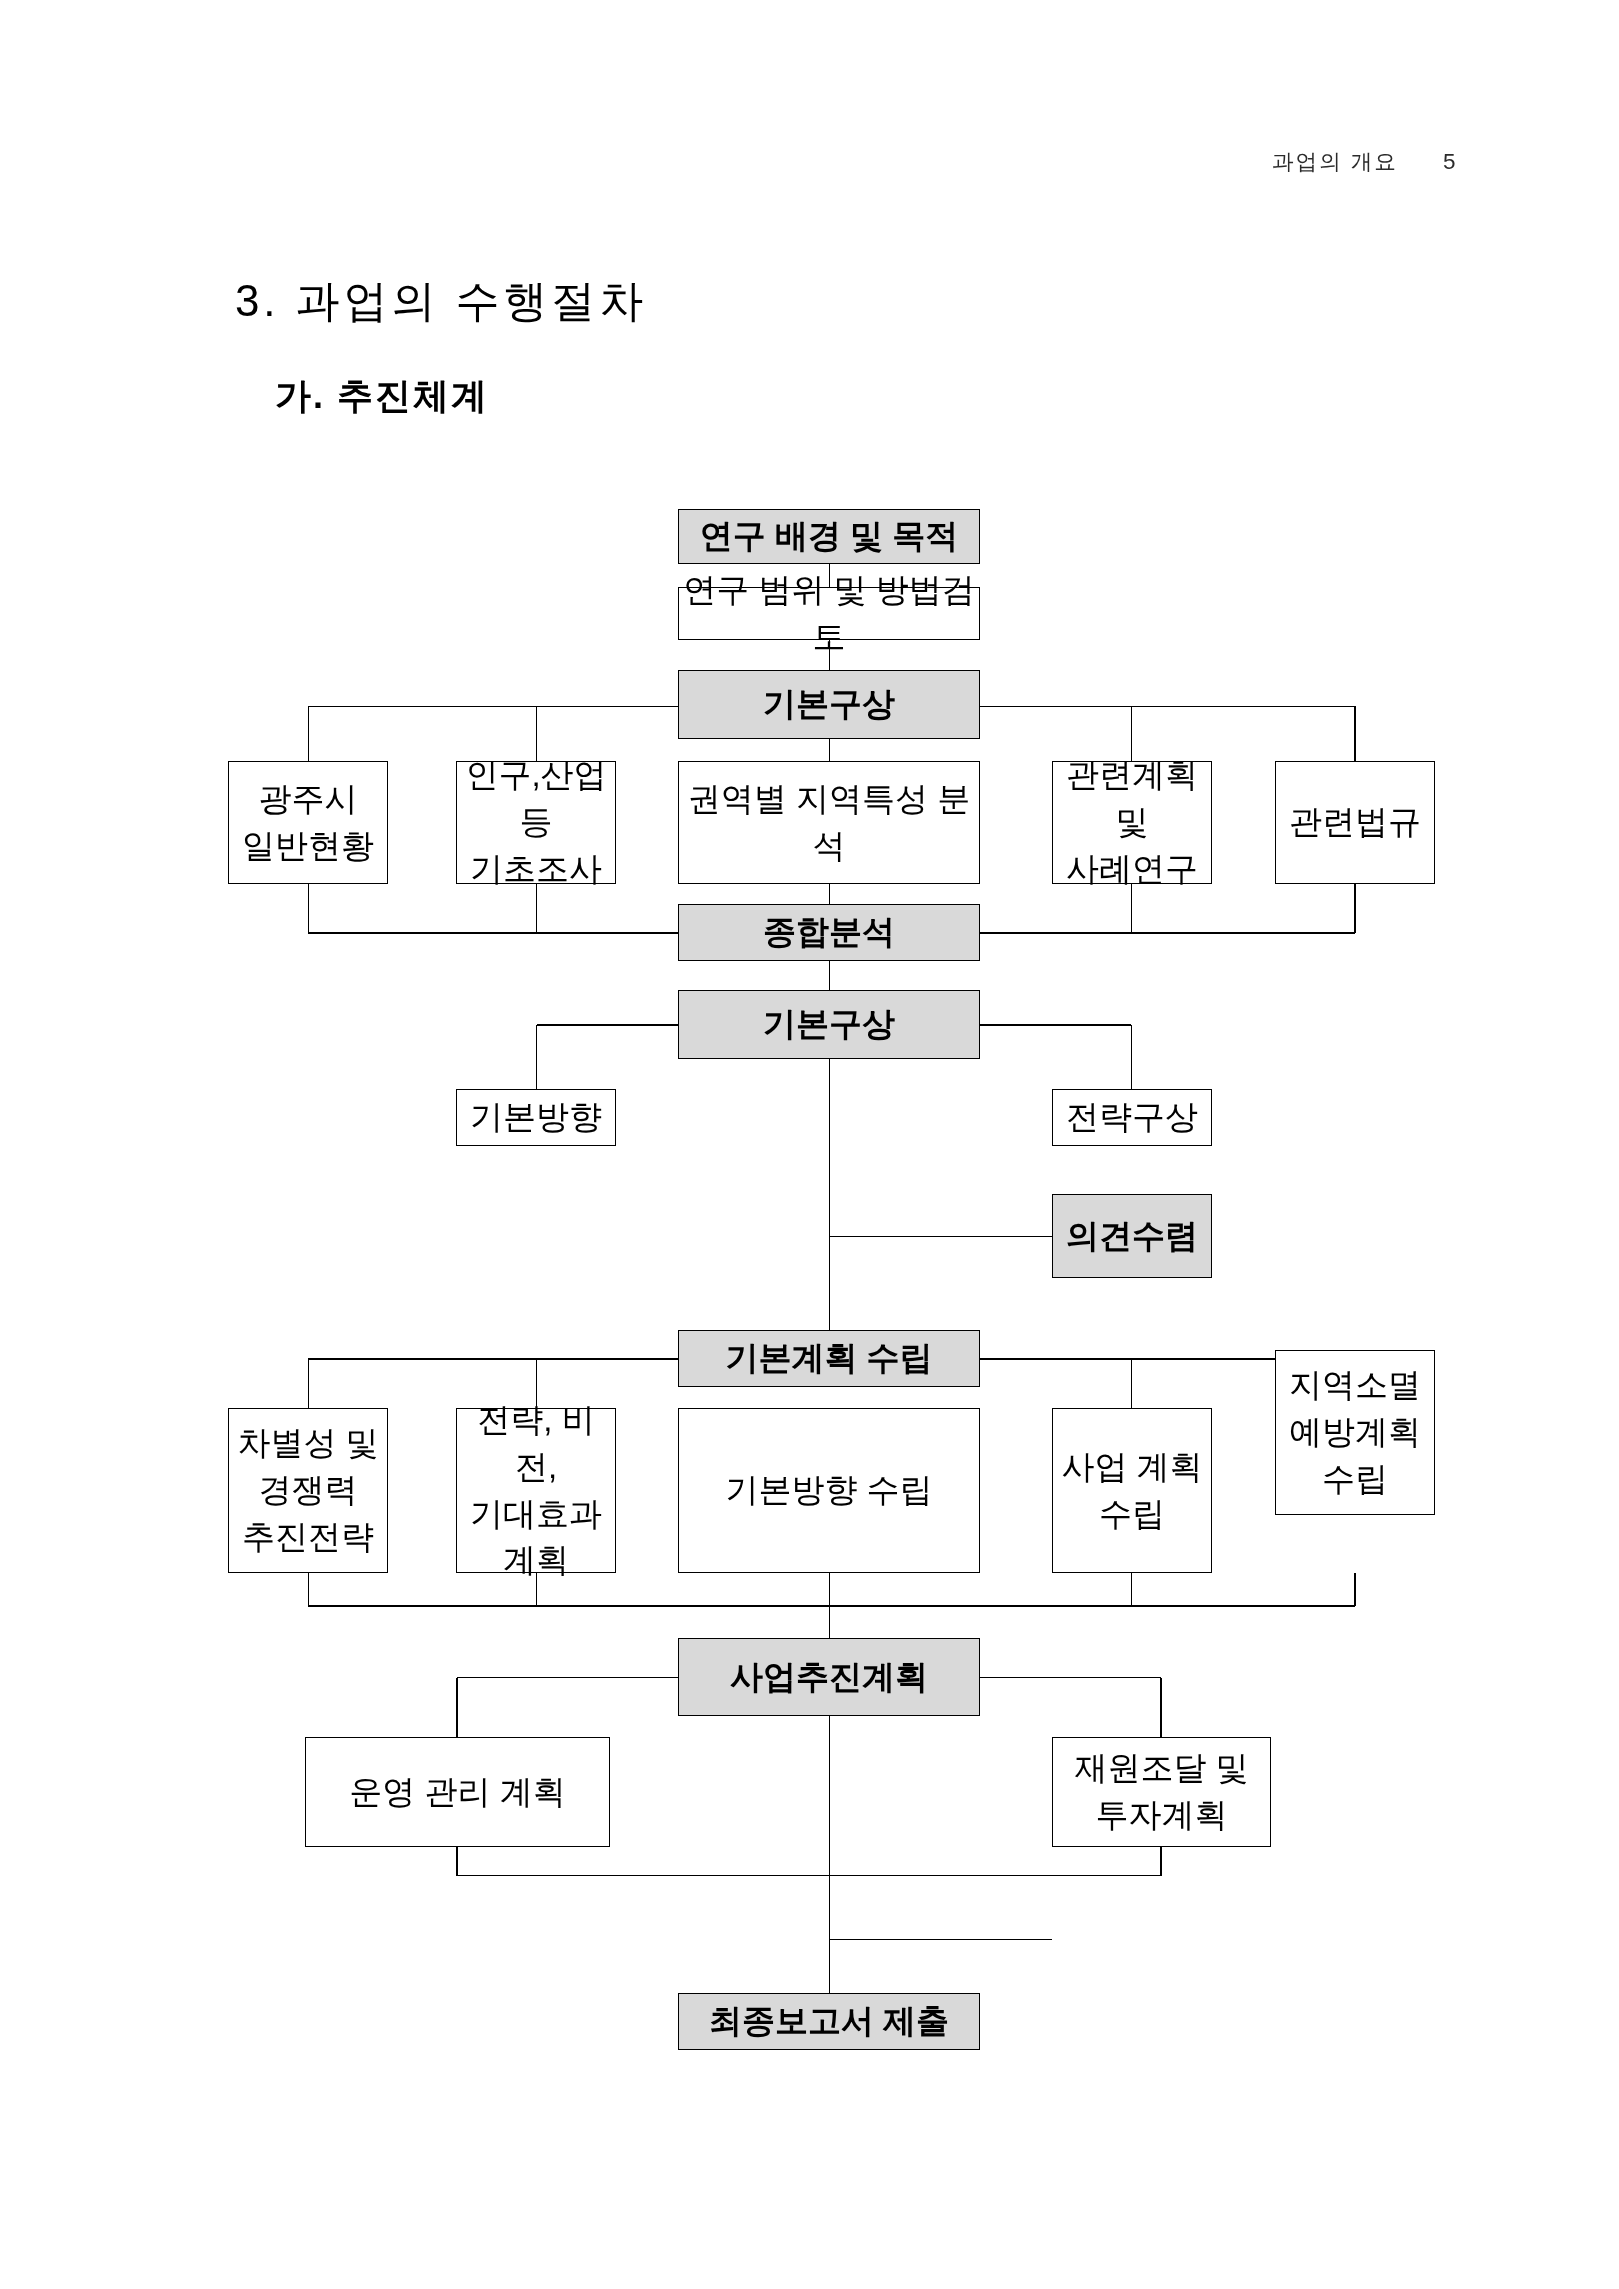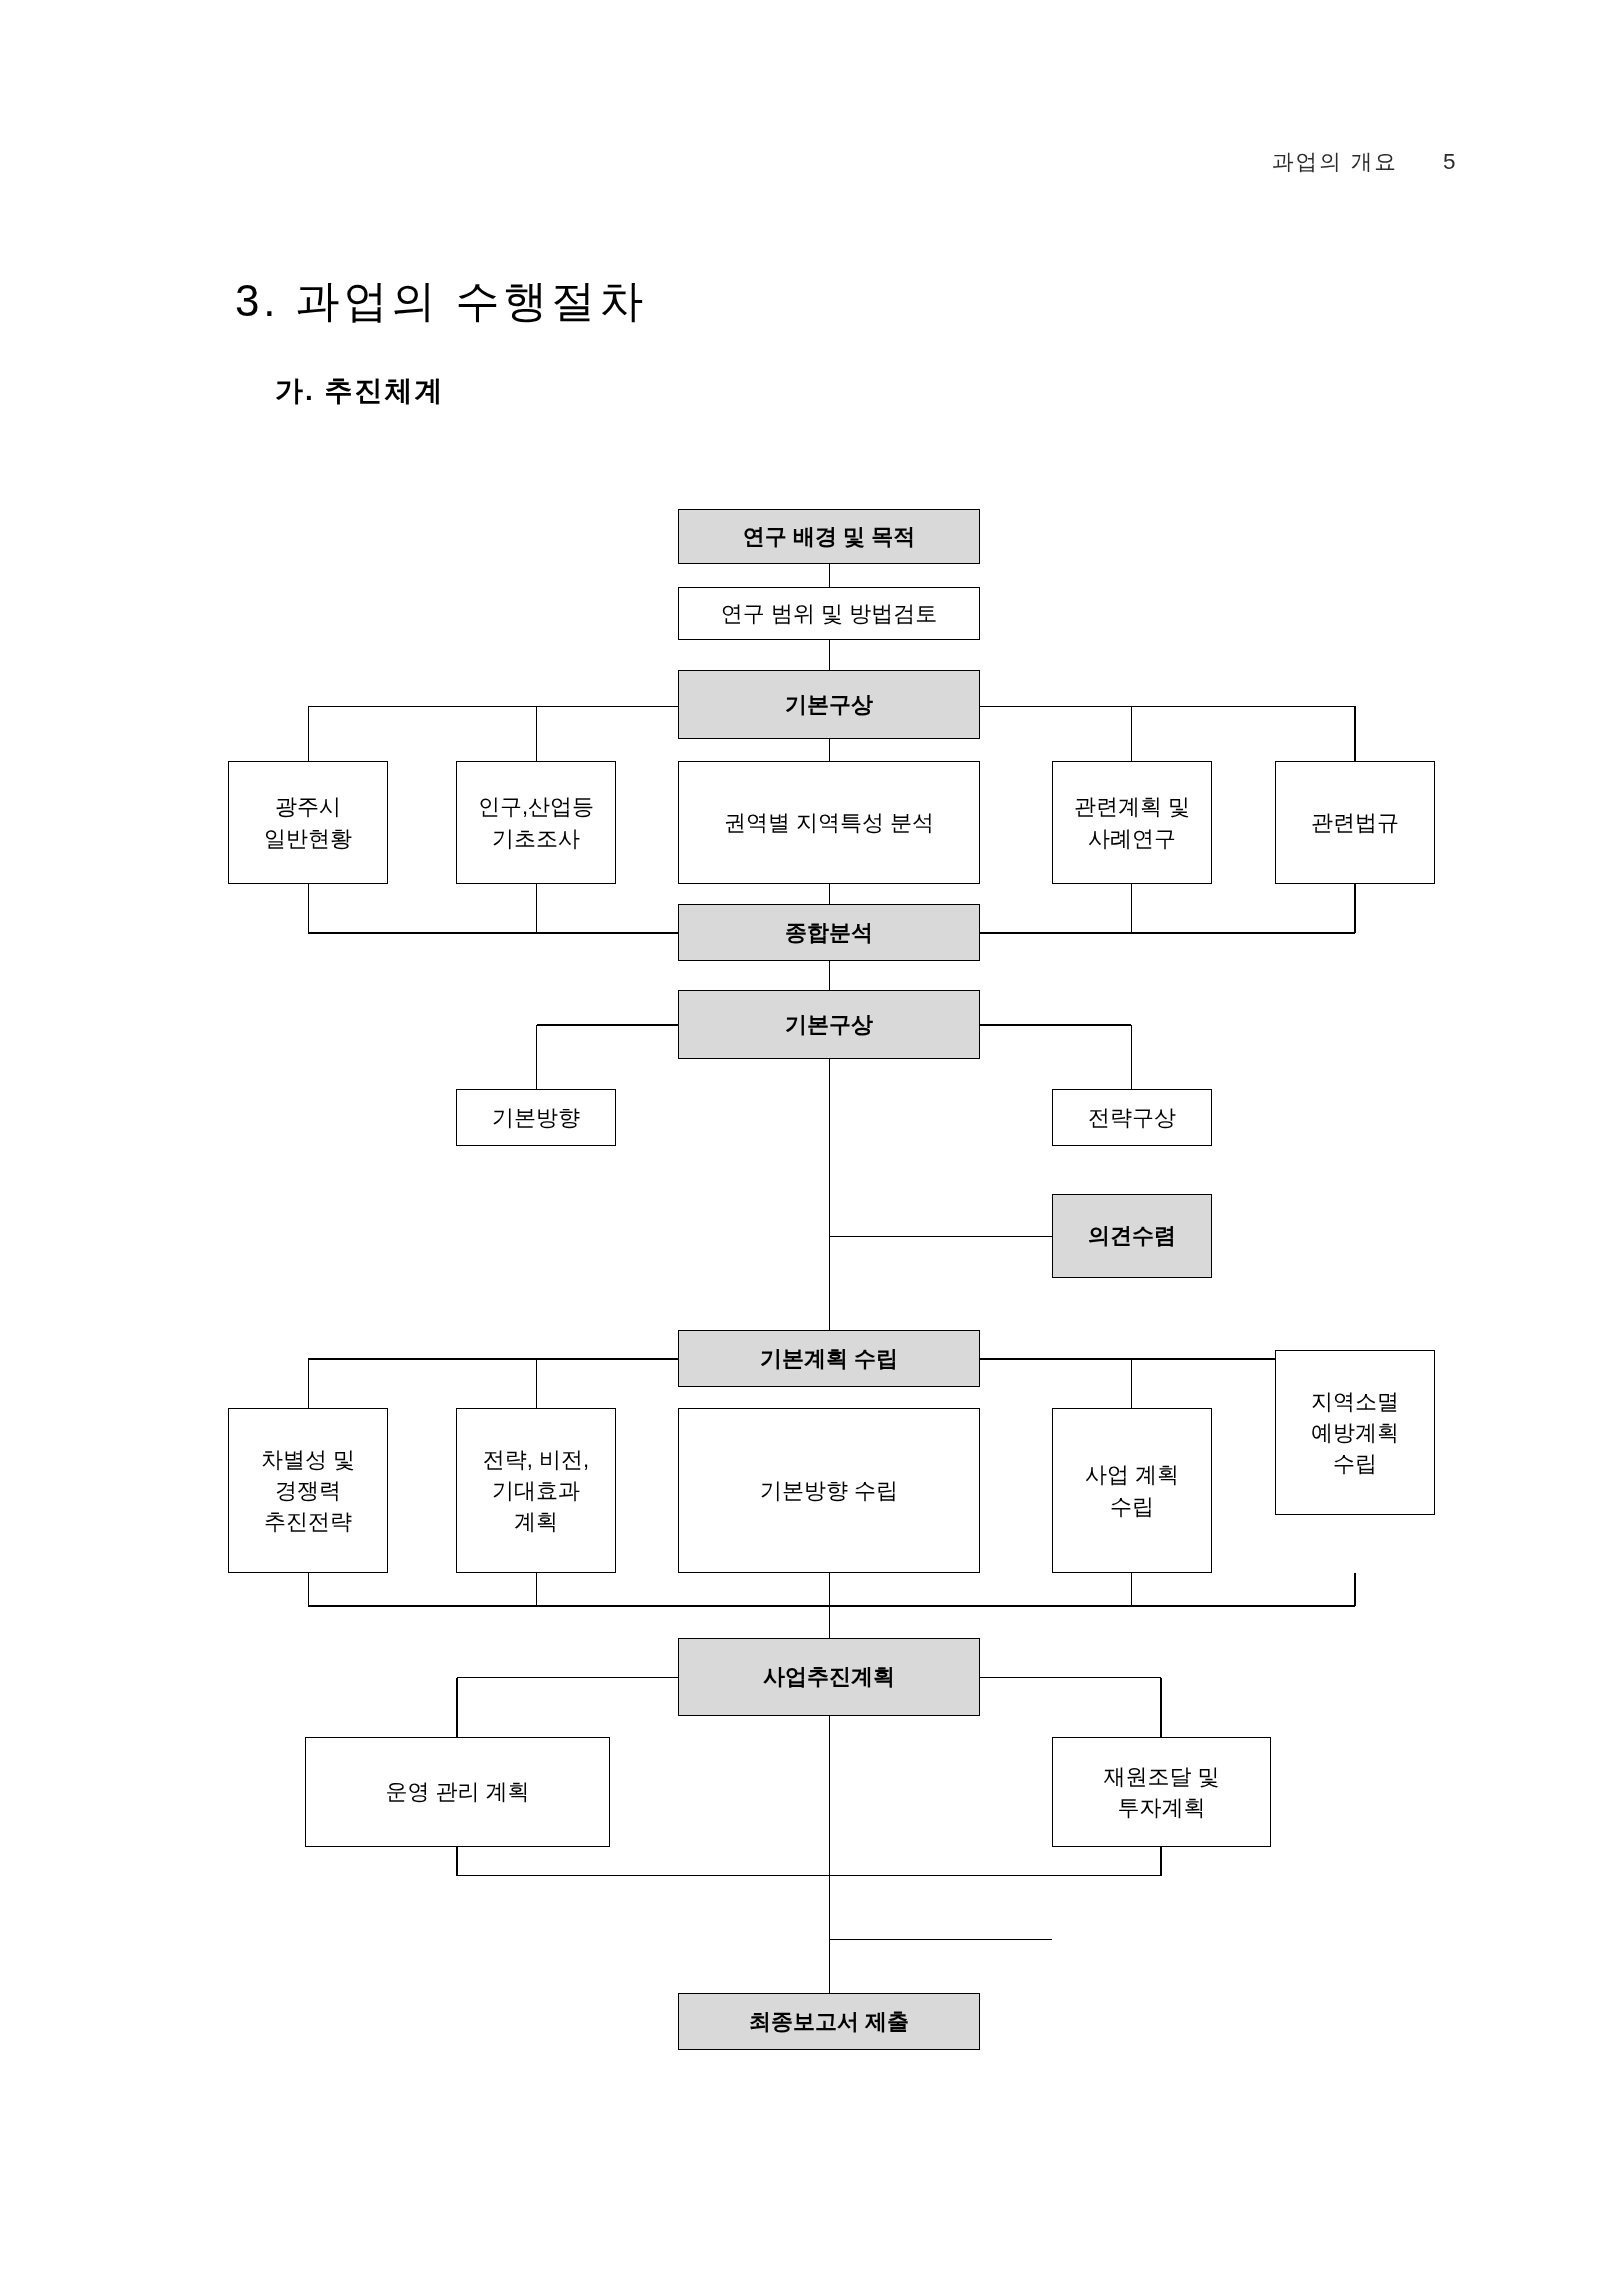"가. 추진체계" .doc-subtitle { font-size: 28px -> 36px }
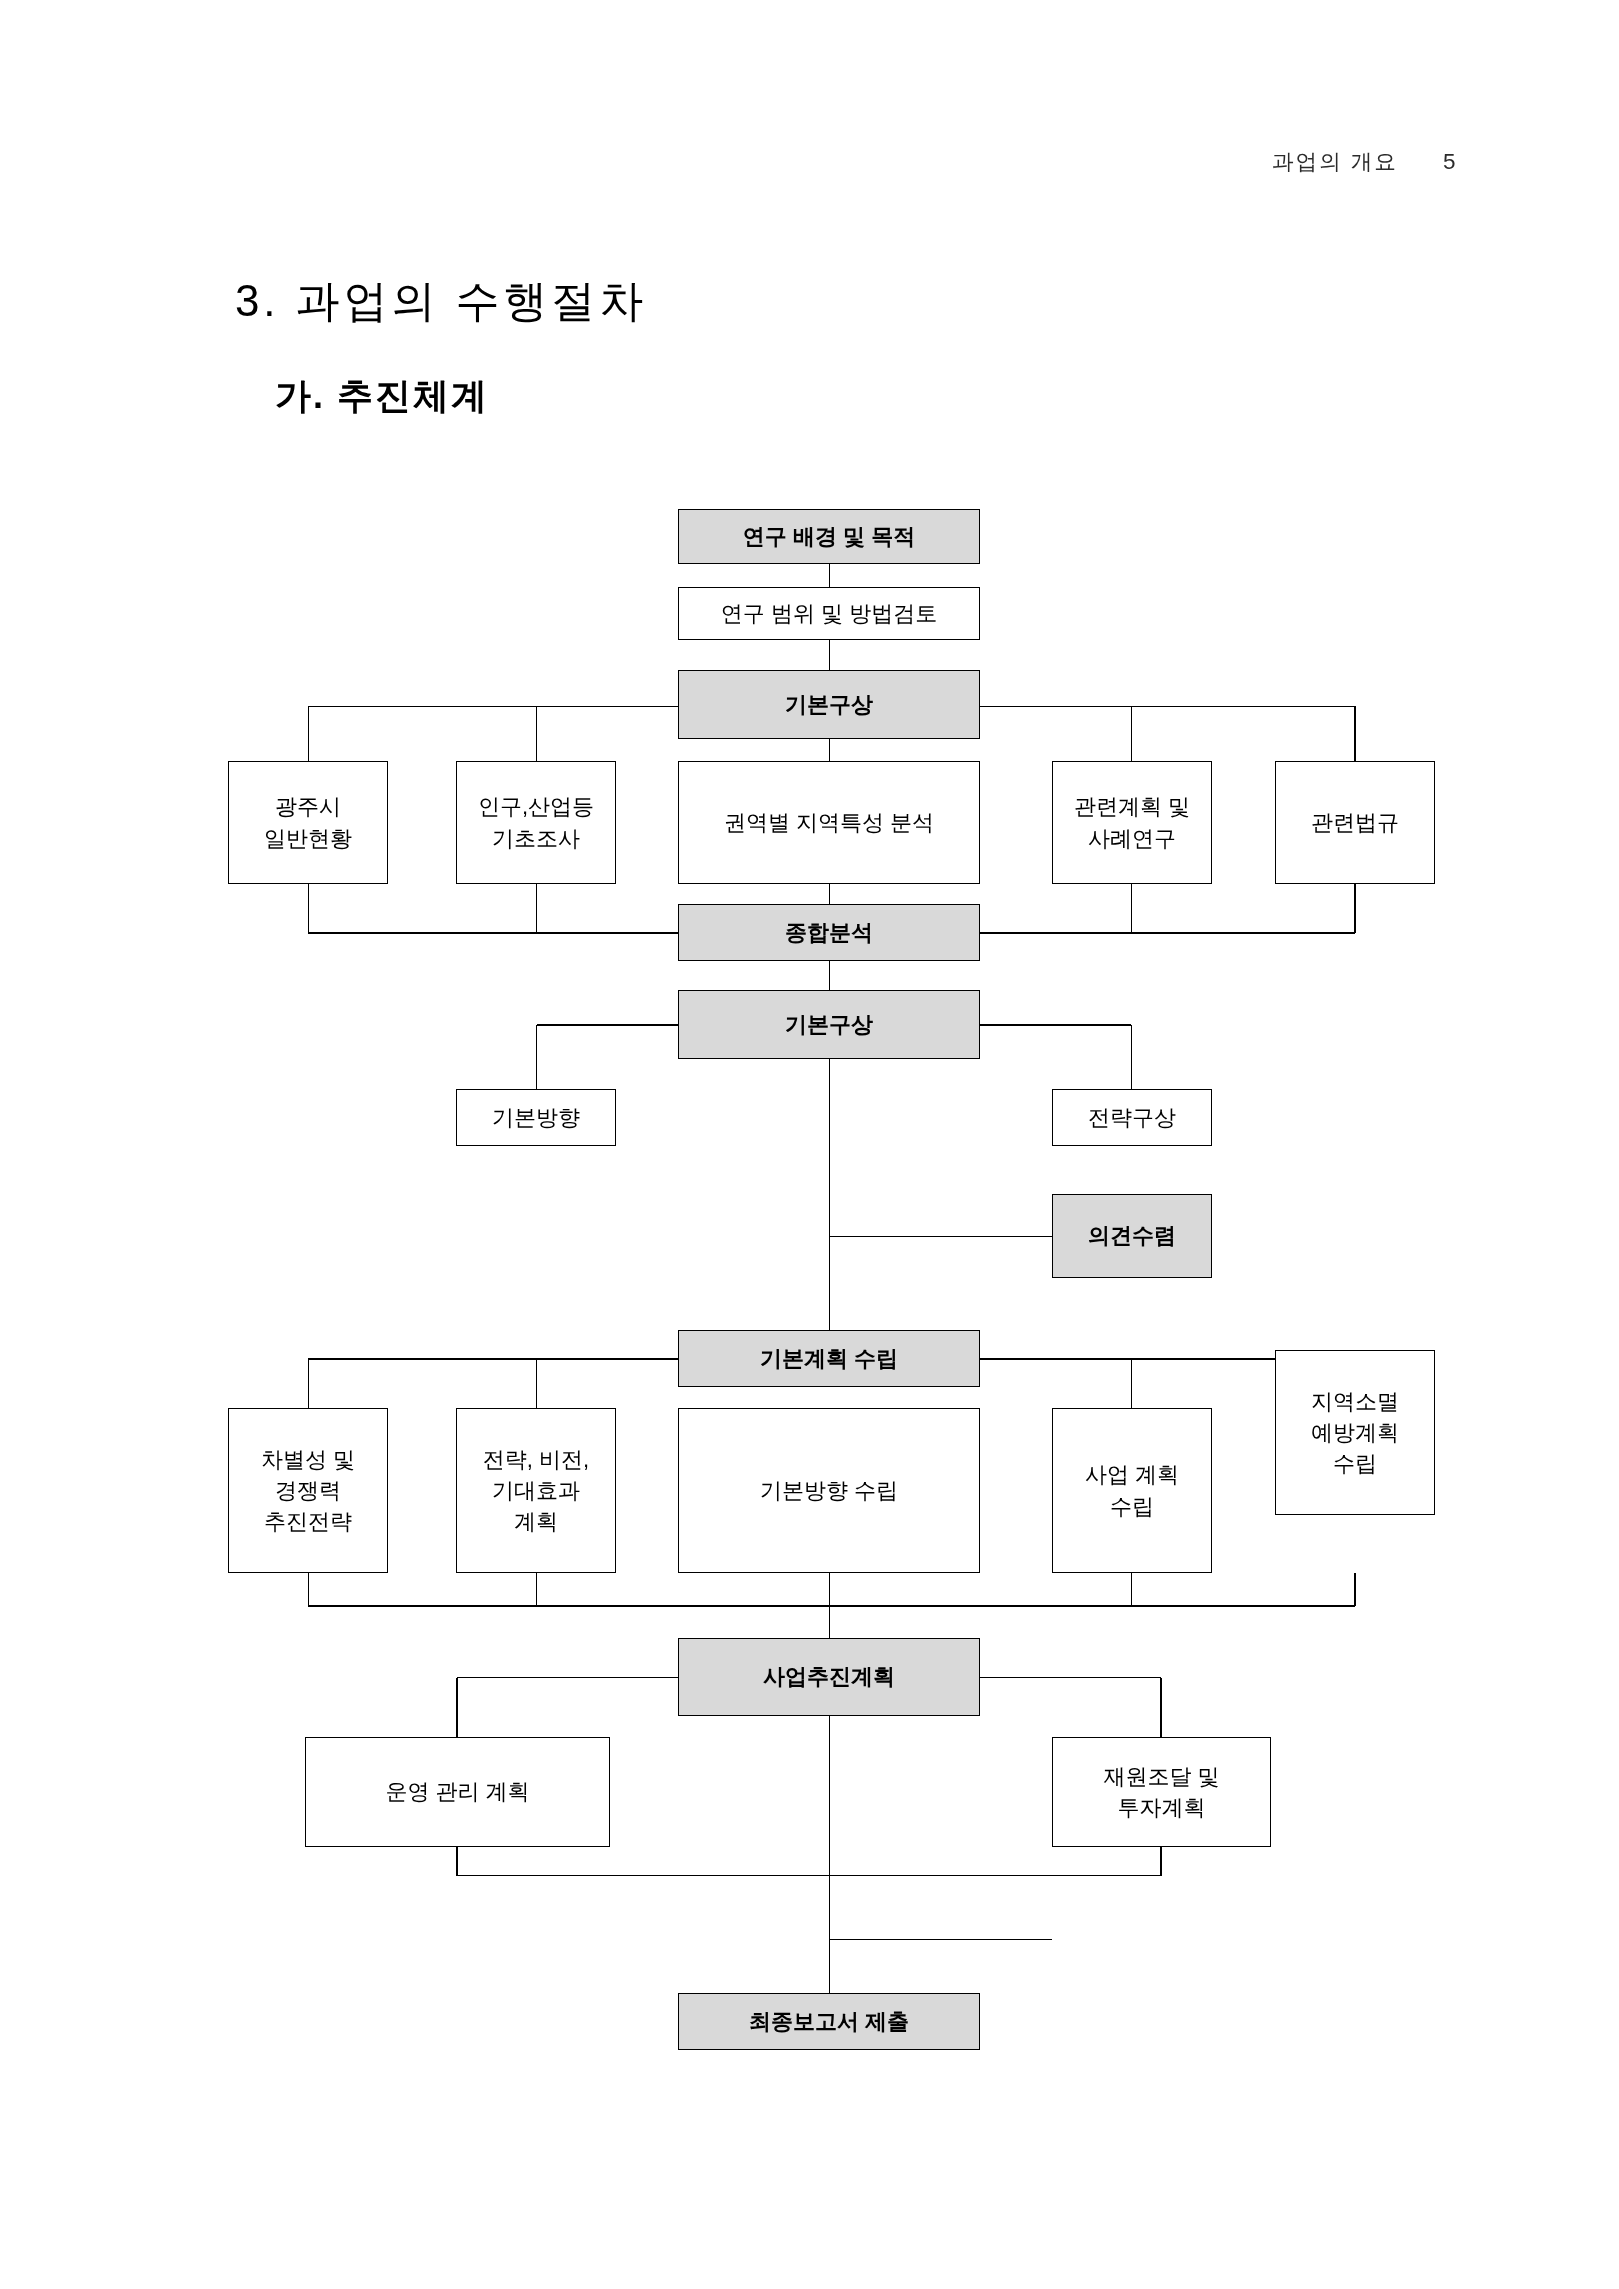"연구 배경 및 목적" .box { font-size: 22px -> 33px }
